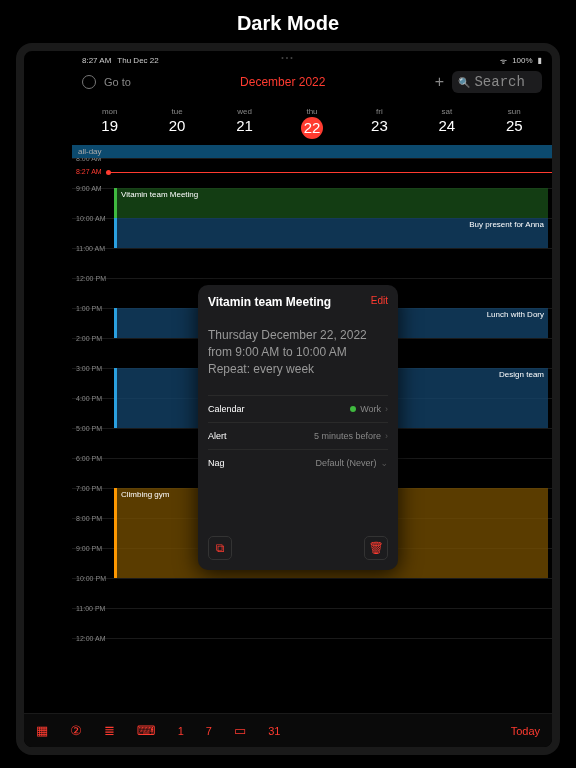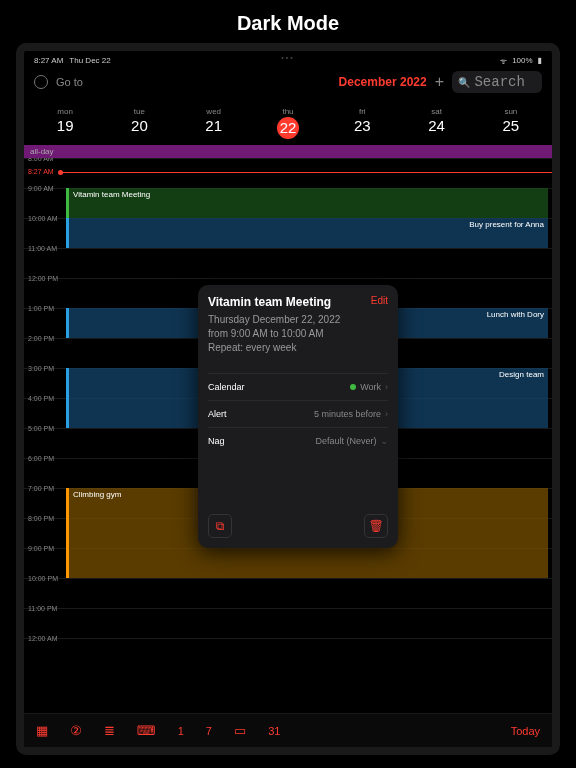"8:27 AM" .tablet { border-radius: 10px -> 16px; padding-left: none -> 48px }
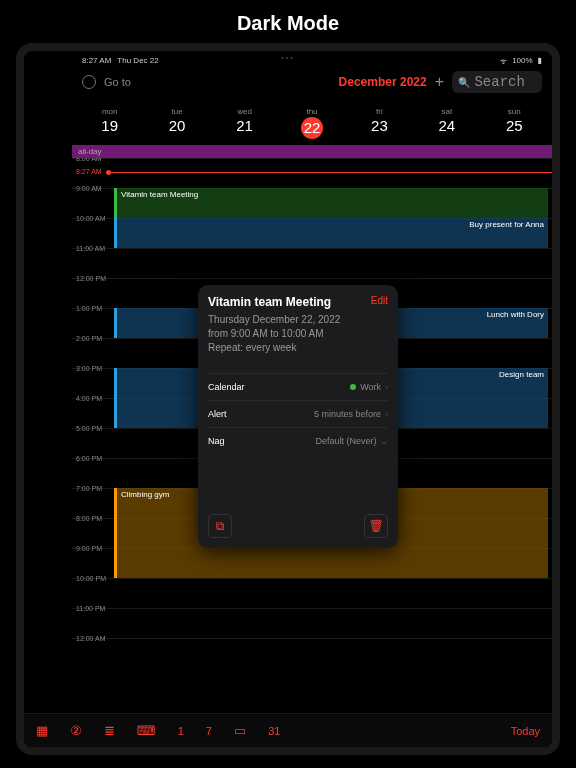"December 2022" .header .month { font-weight: 700 -> 400; text-align: right -> center }
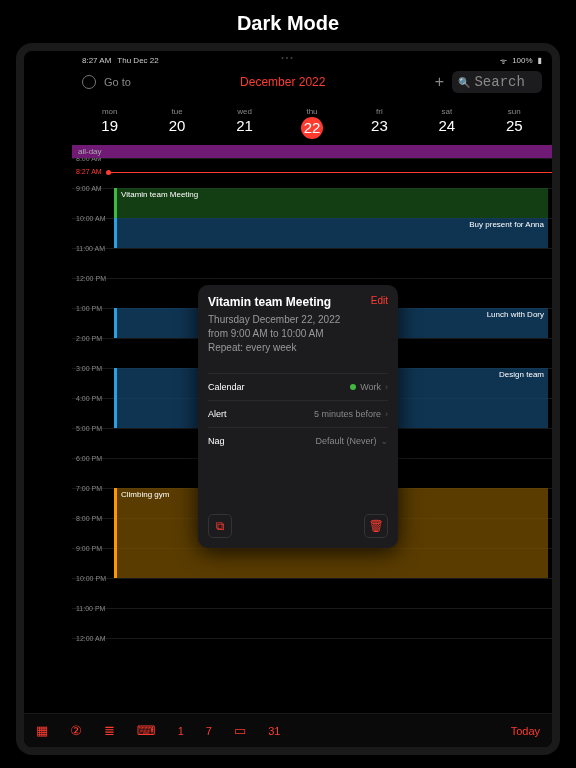"all-day" .allday { background: #701a75 -> #0c4a6e }
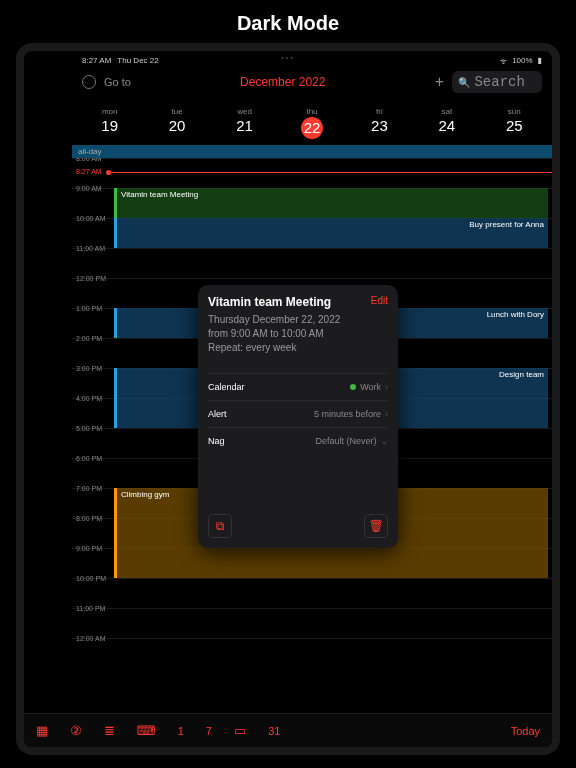"Thursday December 22, 2022" .popover .sub { font-size: 10px -> 12px; margin-top: 4px -> 18px }
